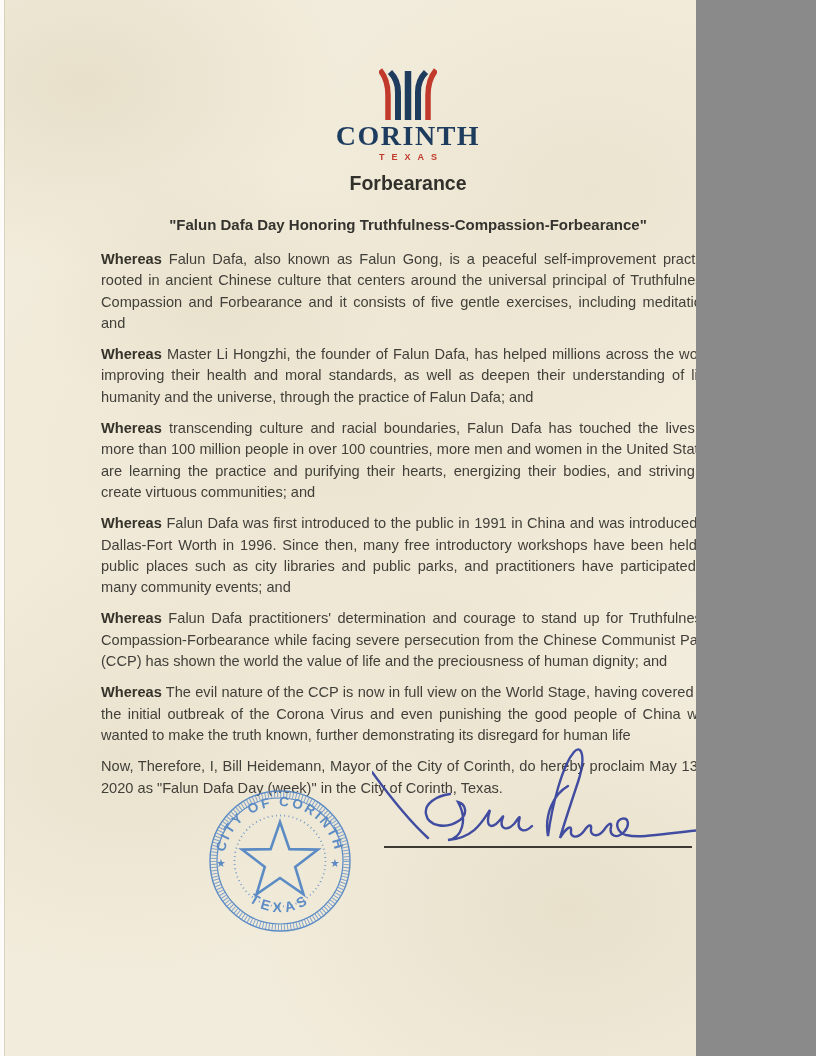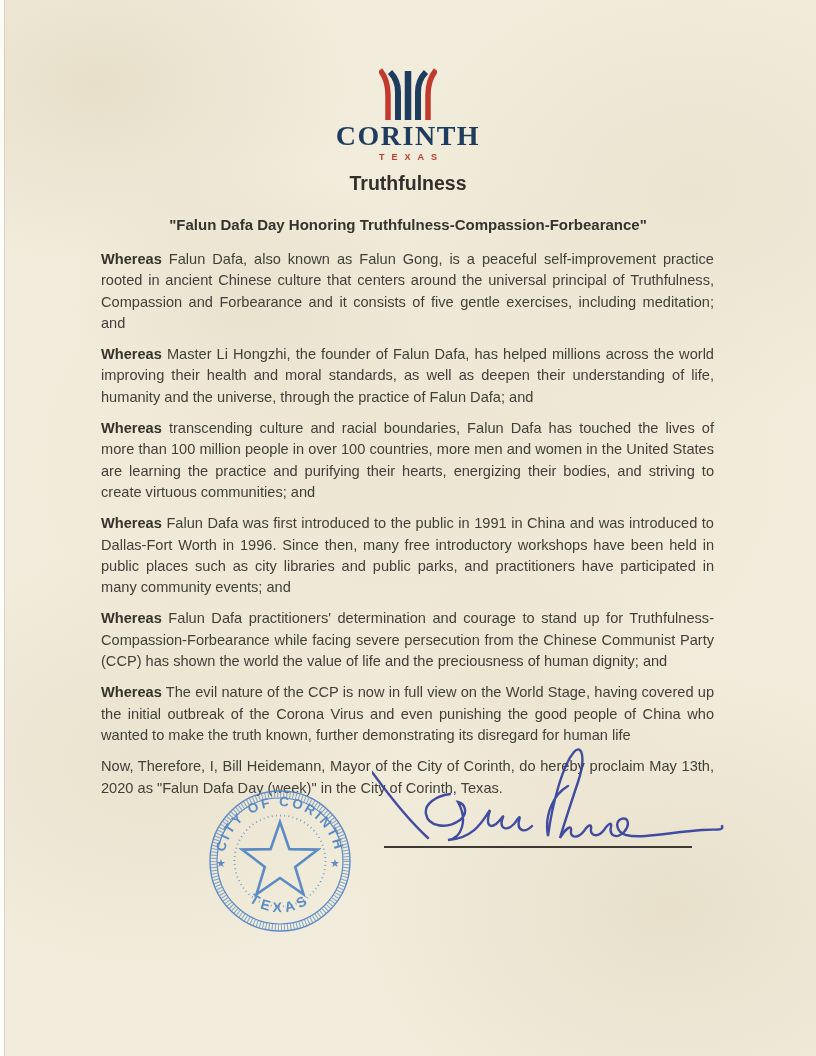"CORINTH" .page { width: 816px -> 696px }
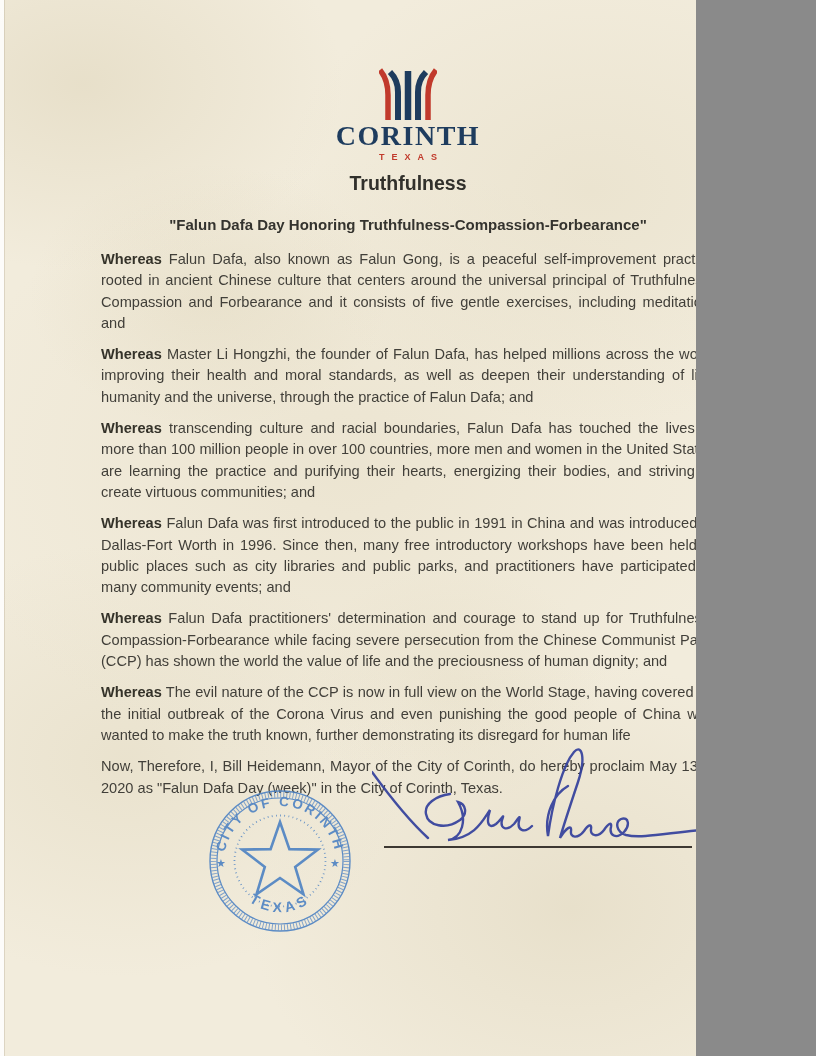"Truthfulness" div.heading { text: Truthfulness -> Forbearance }
